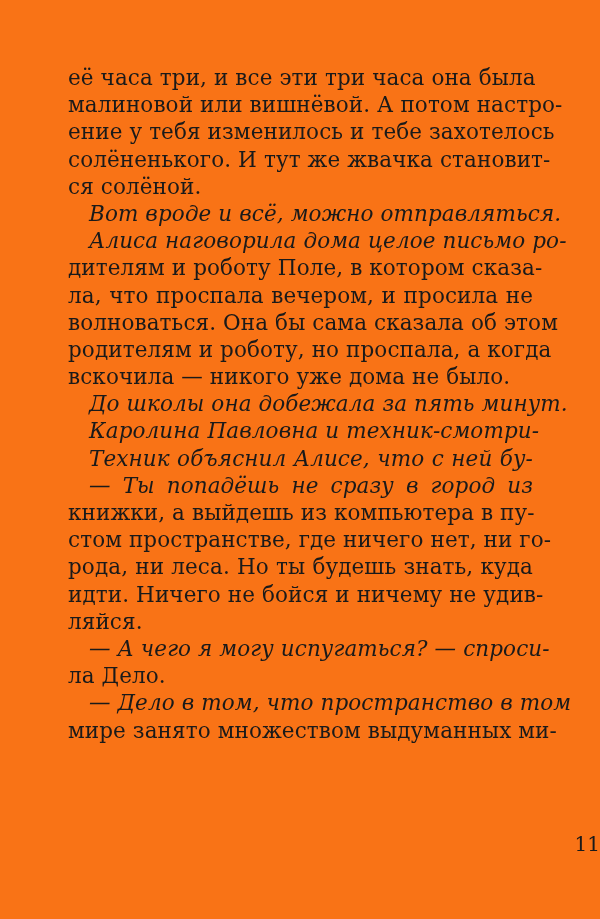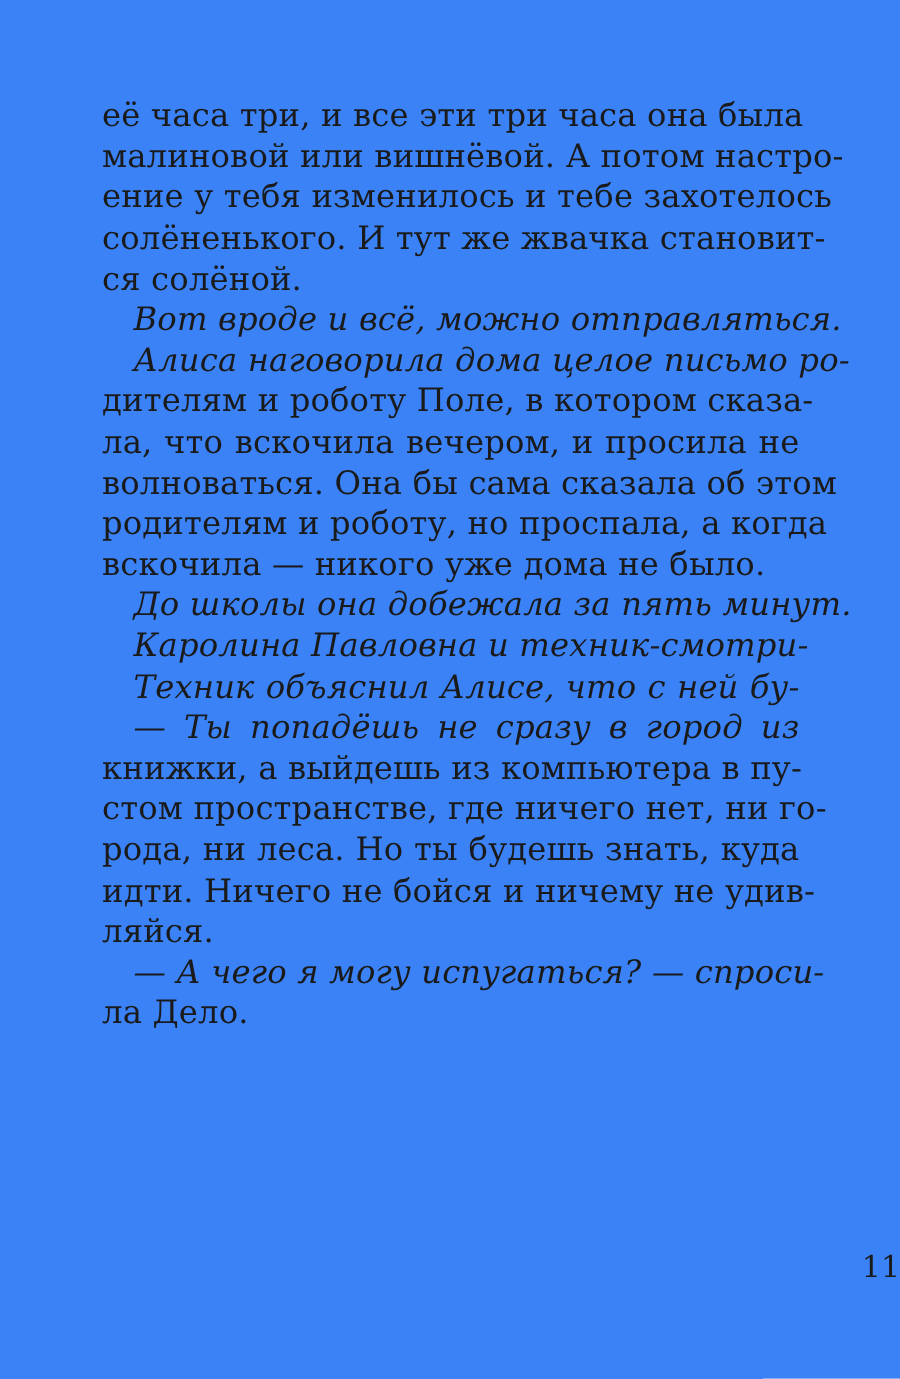"её часа три, и все" .page { background: #3b82f6 -> #f97316 }
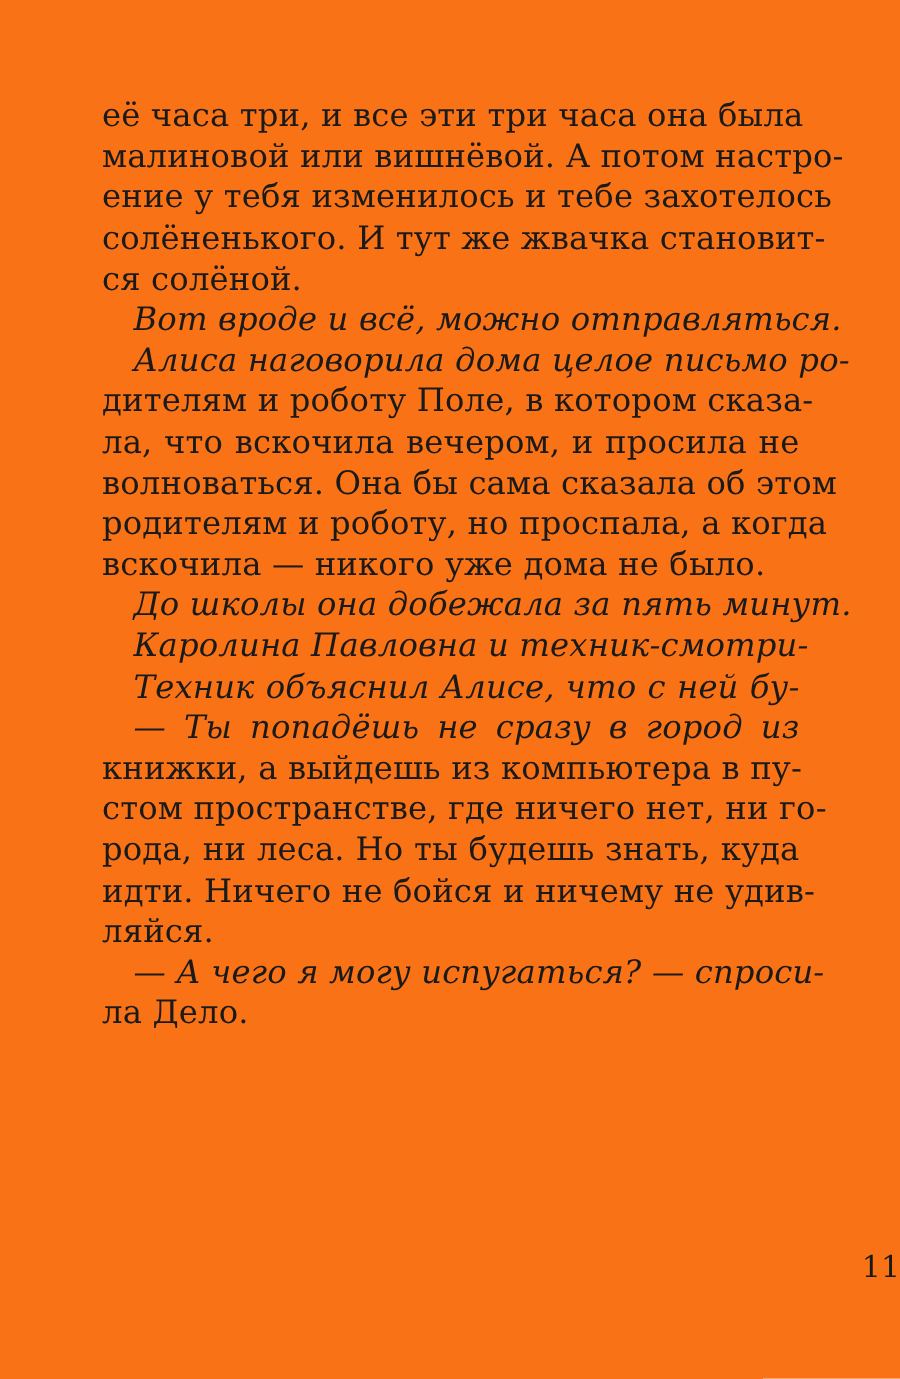"ла, что вскочила вечером, и" span.line { text: вскочила -> проспала }
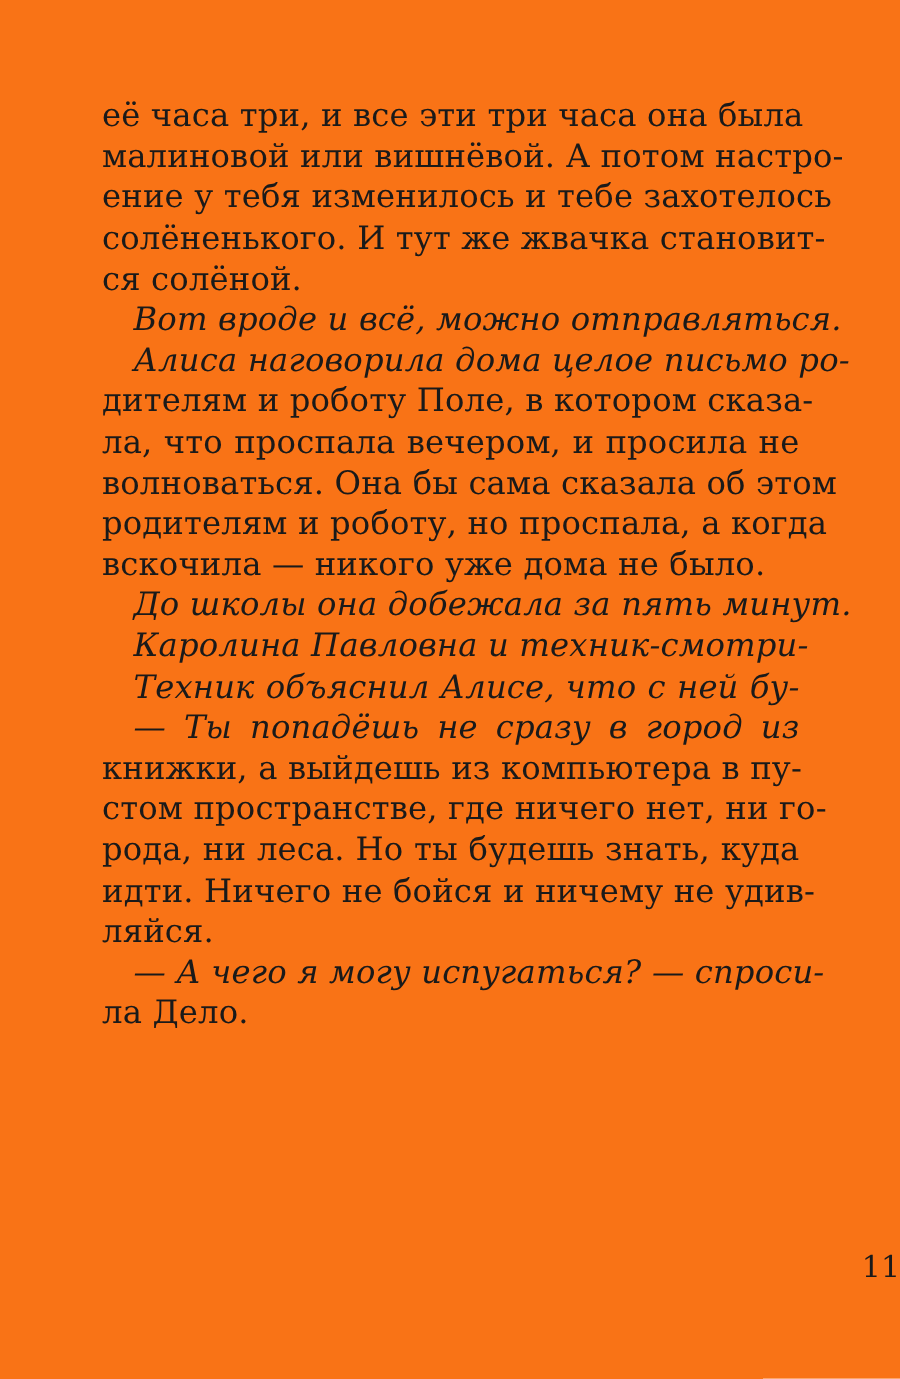"— Дело в том, что" div.paragraph { html: none -> <div> <span>— Дело в том, что пространство в том</span> <span>мире занято множеством выдуманных ми-</span> </div> }
